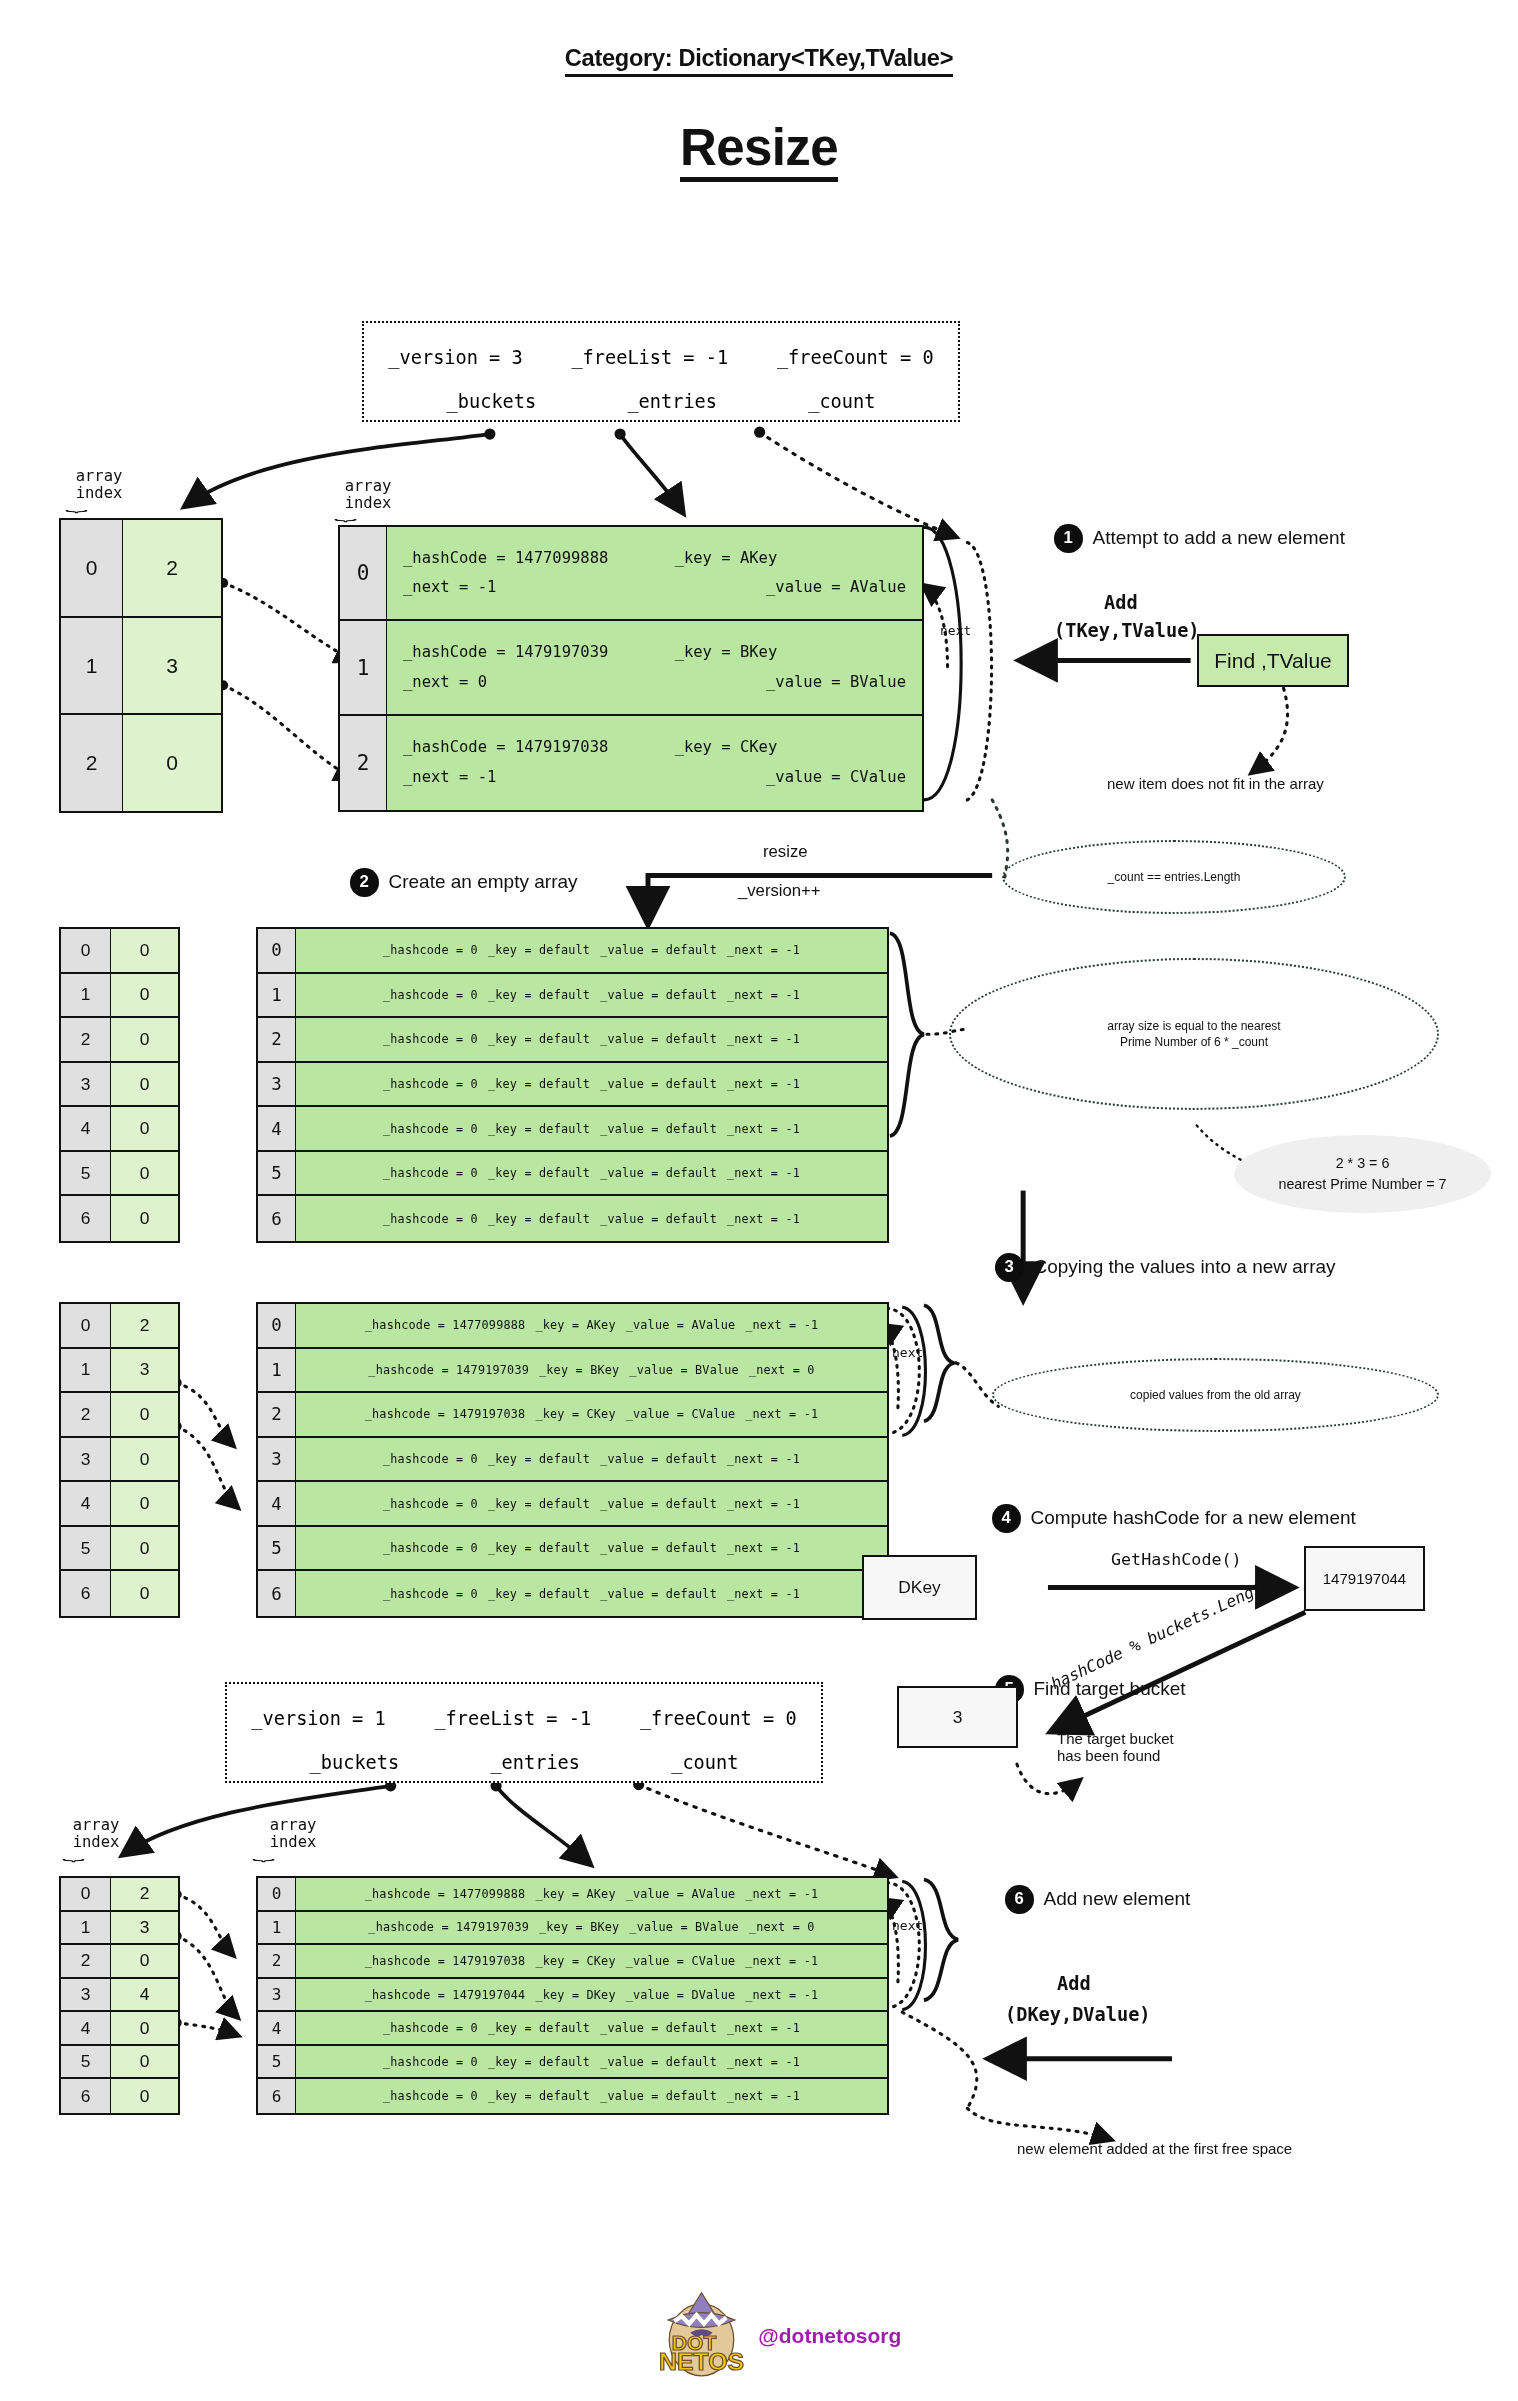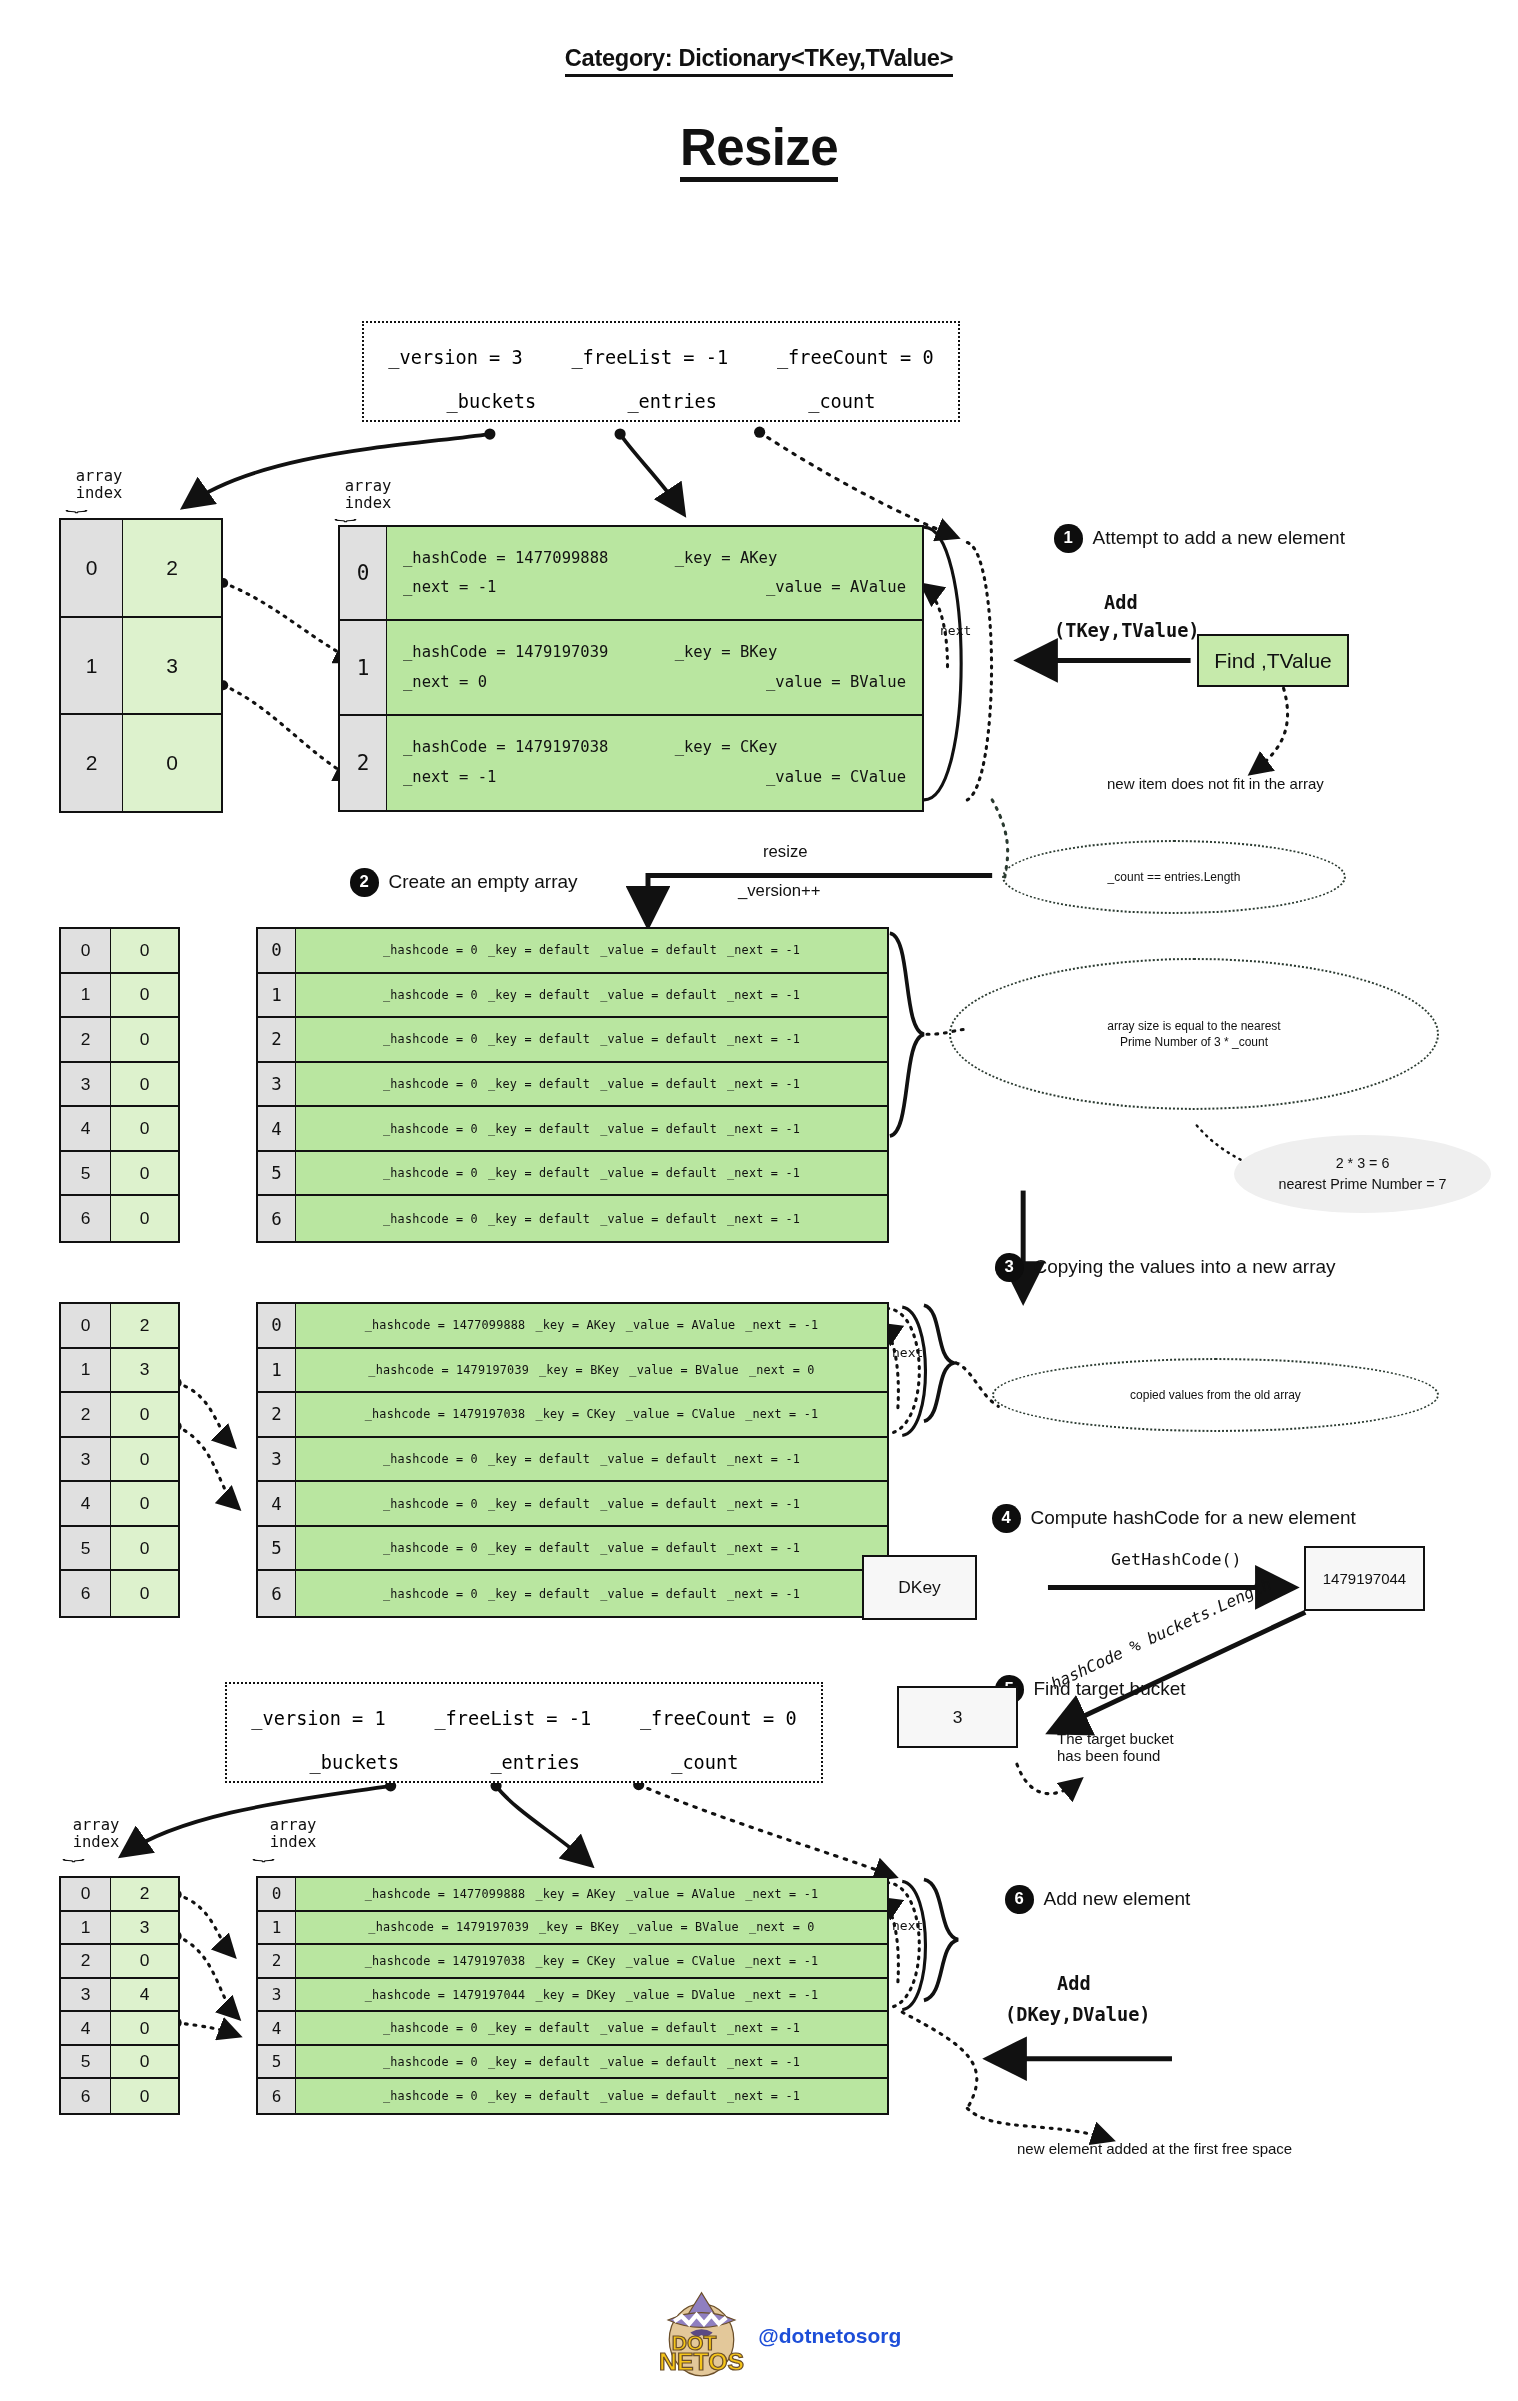"array size is equal to" span { text: 3 -> 6 }
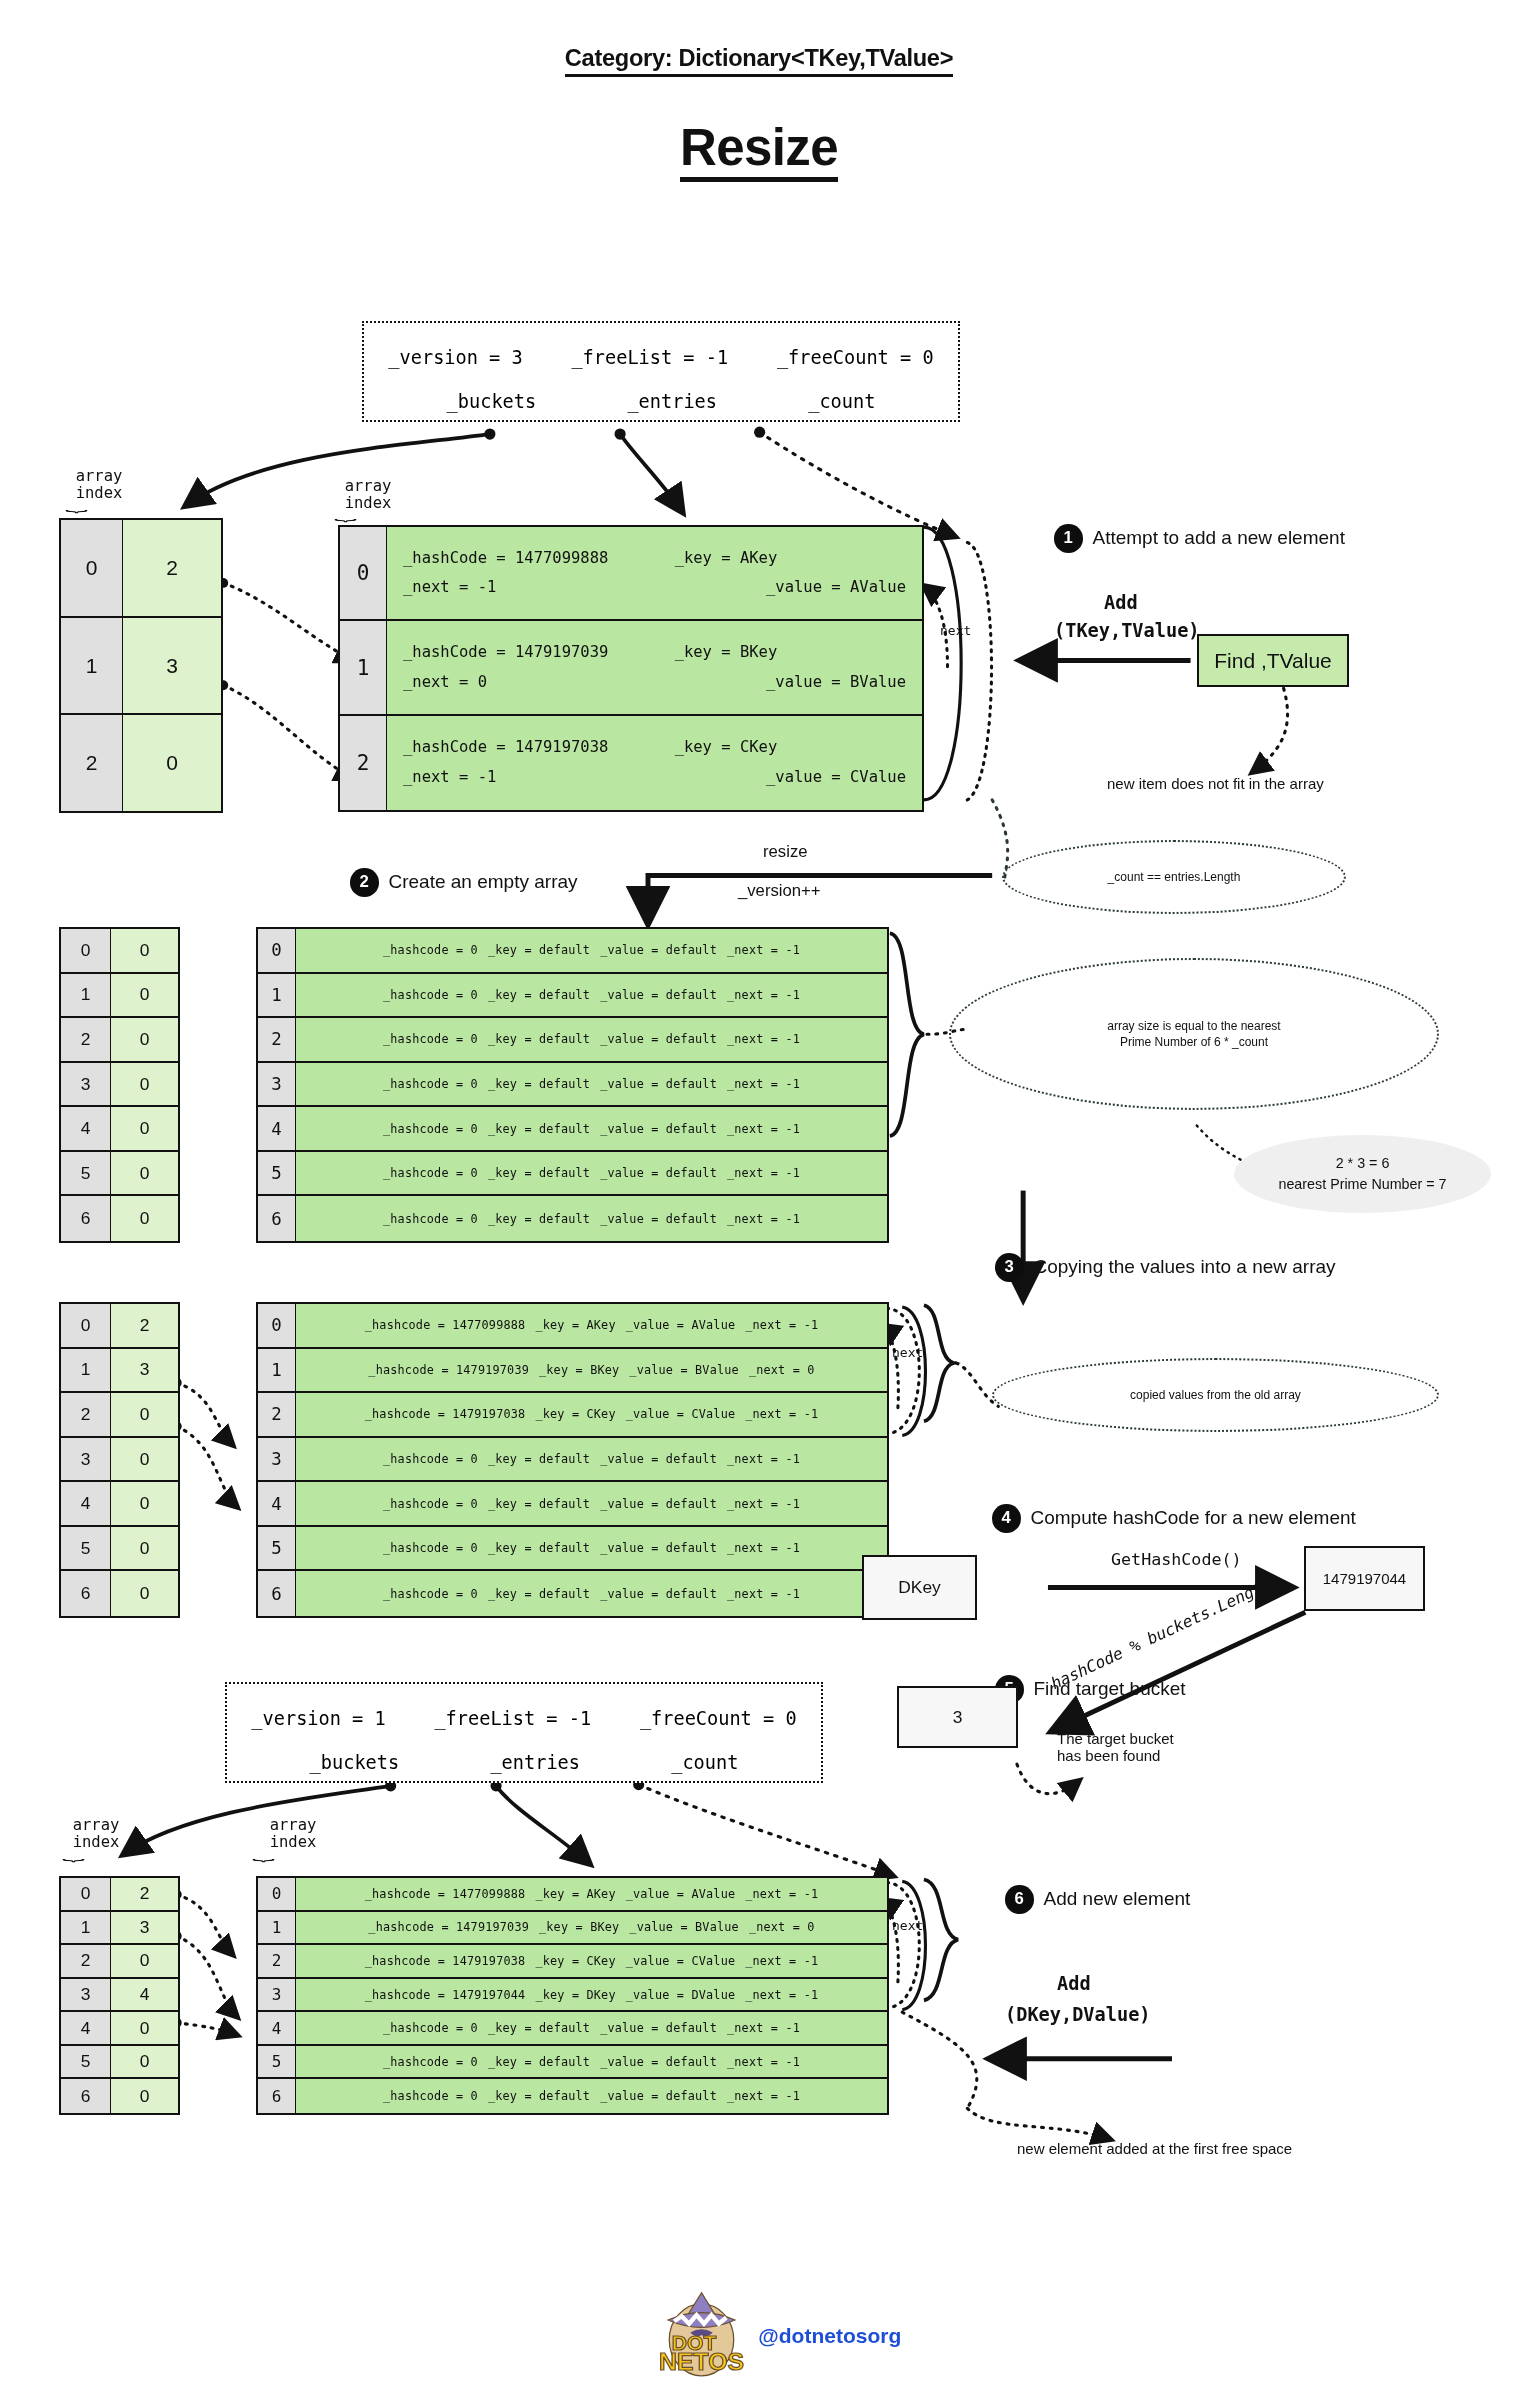"@dotnetosorg" #footer-handle { color: #1d4ed8 -> #a21caf }
